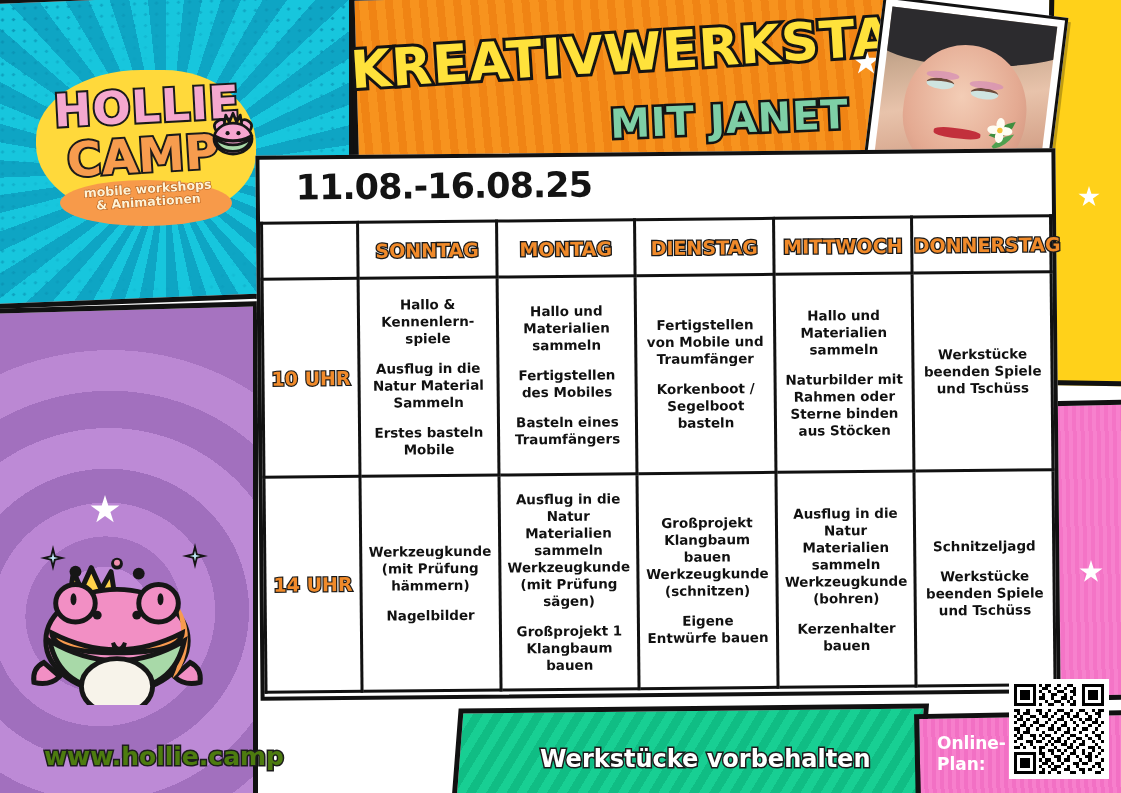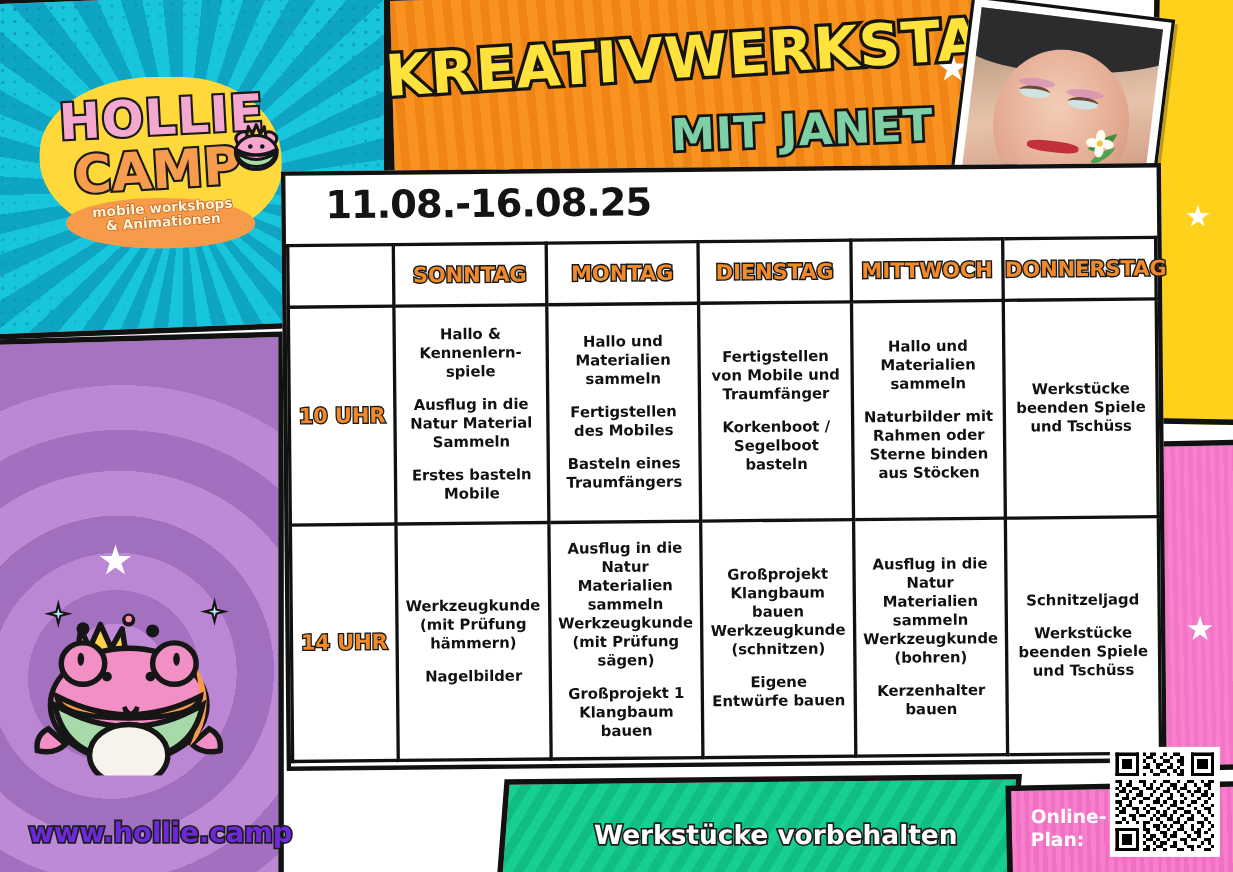"www.hollie.camp" .www { color: #6d28d9 -> #4d7c0f; left: 26px -> 44px }
